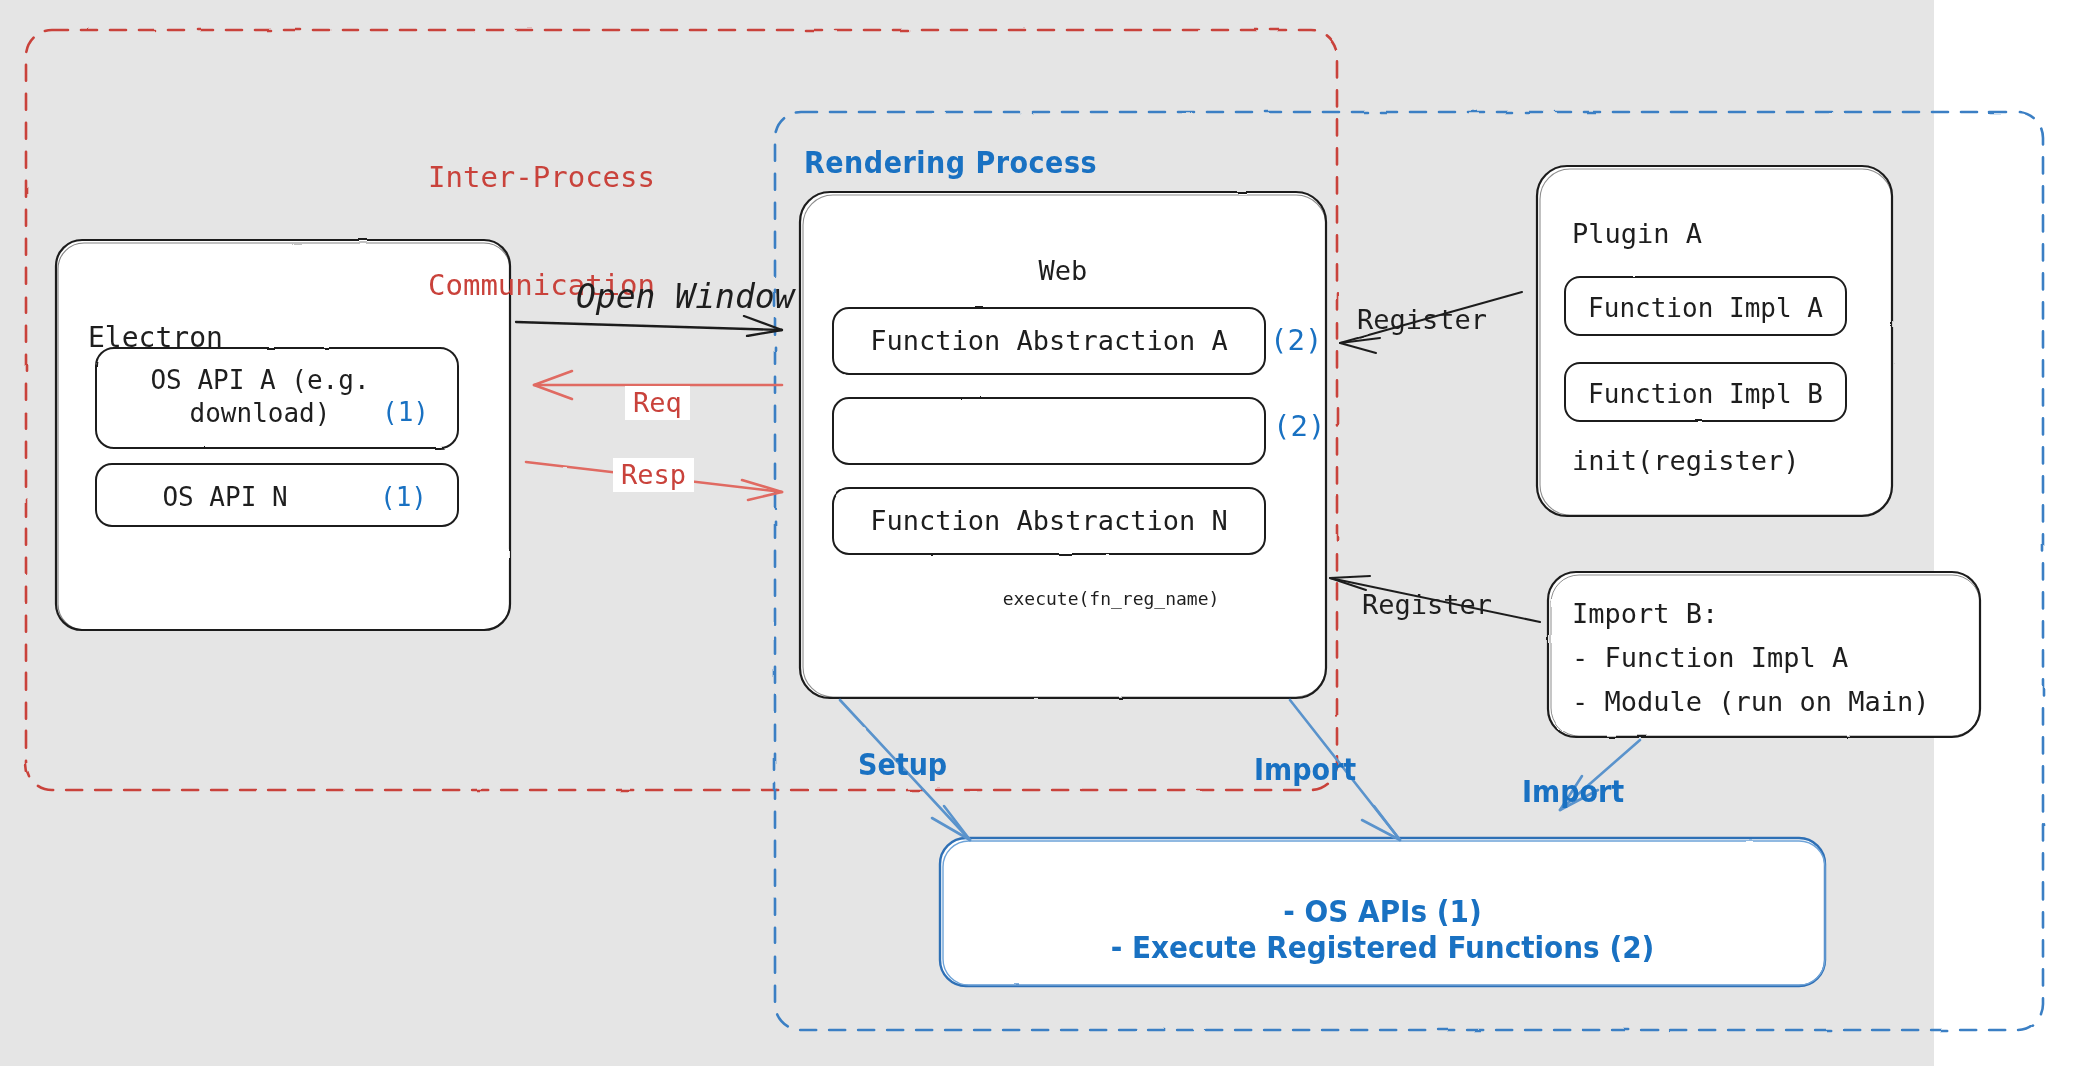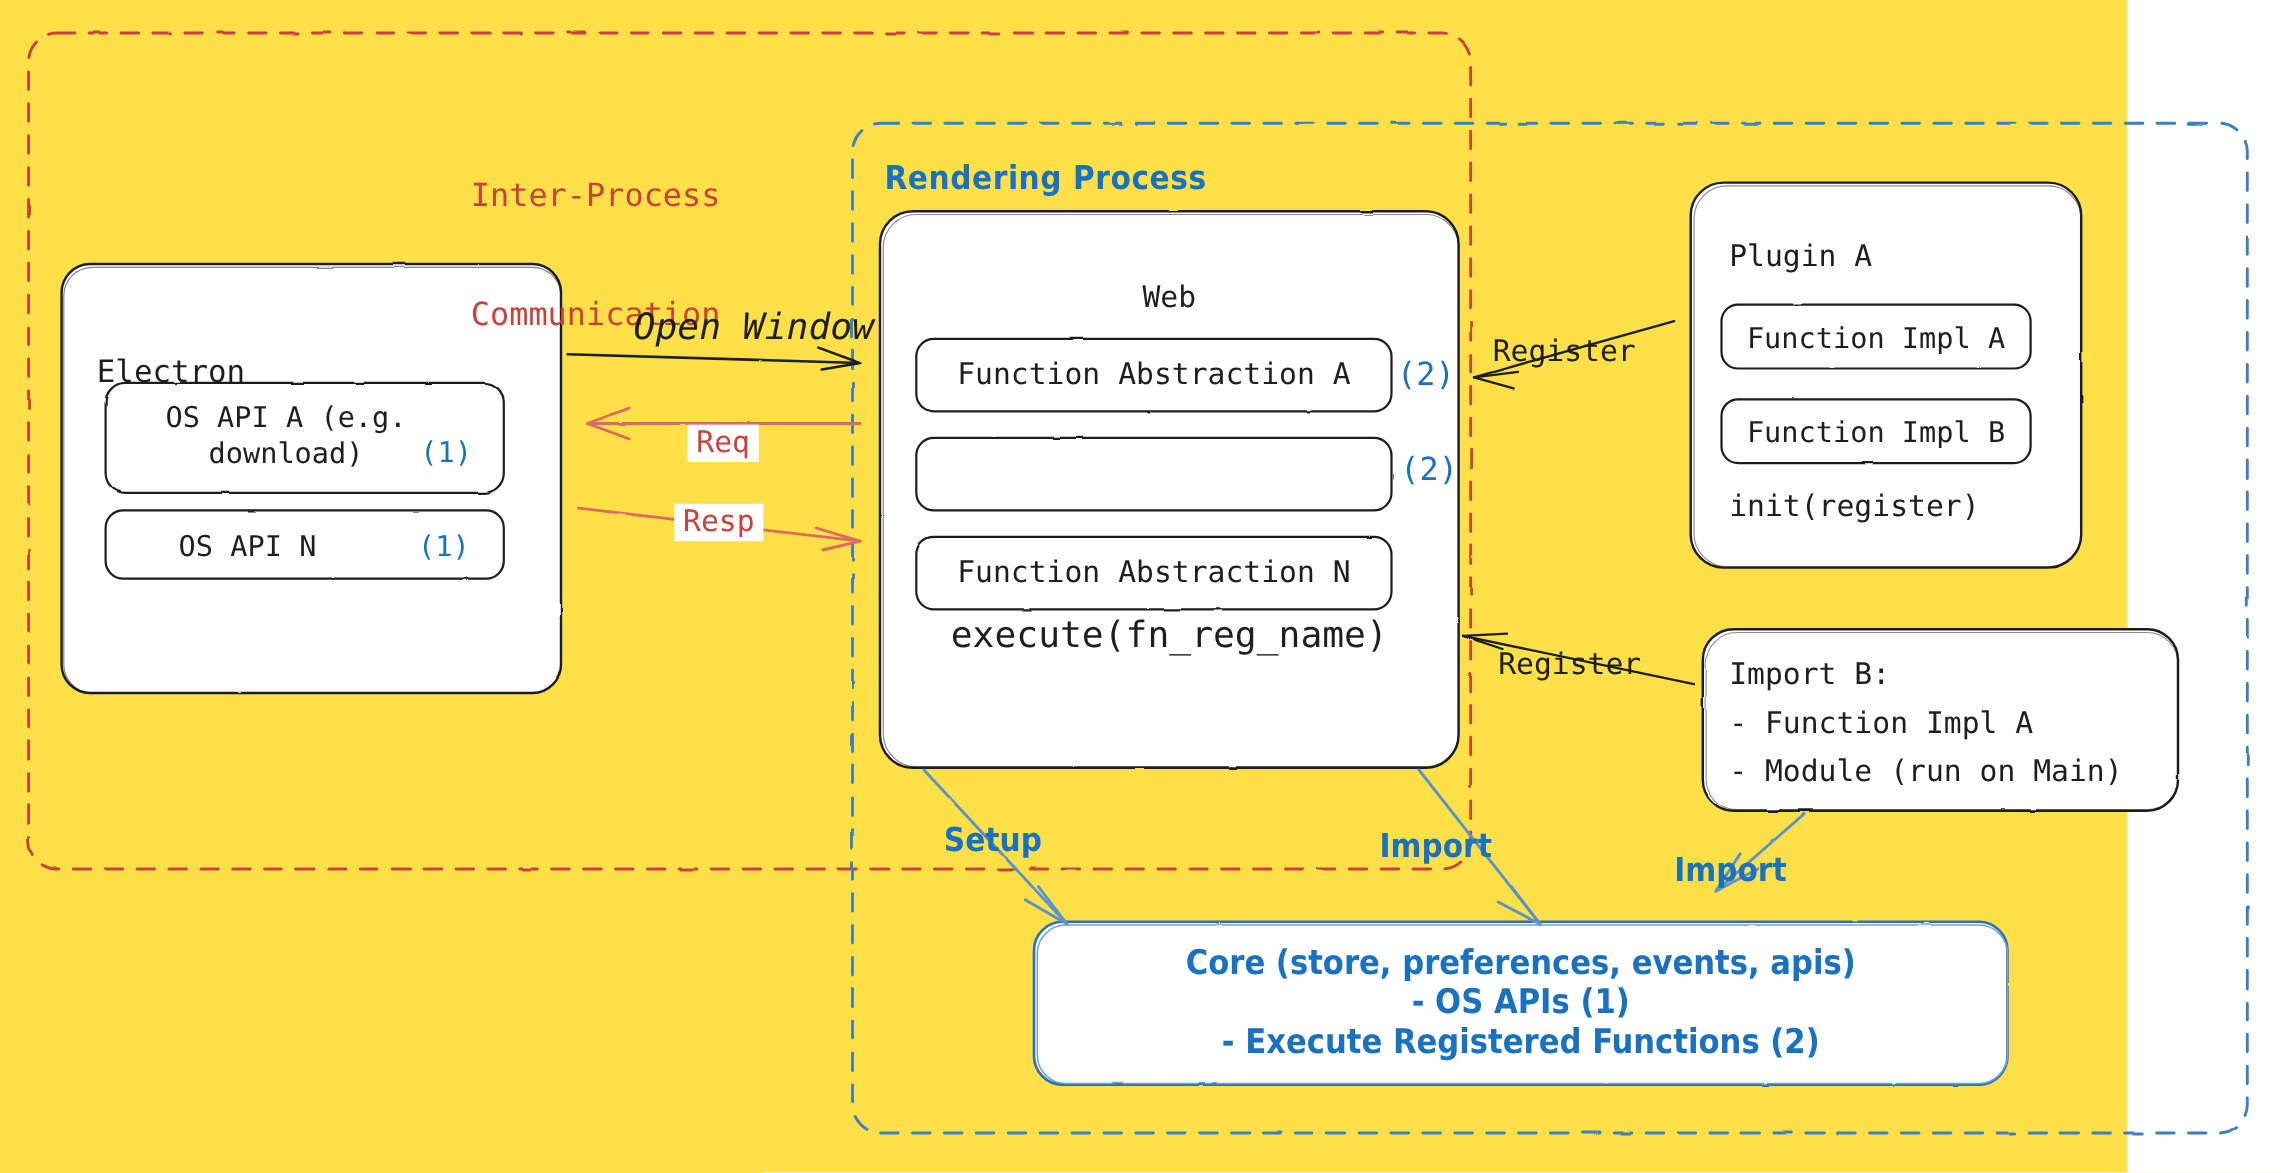"Inter-Process" #stage { background: #fde047 -> #e5e5e5 }
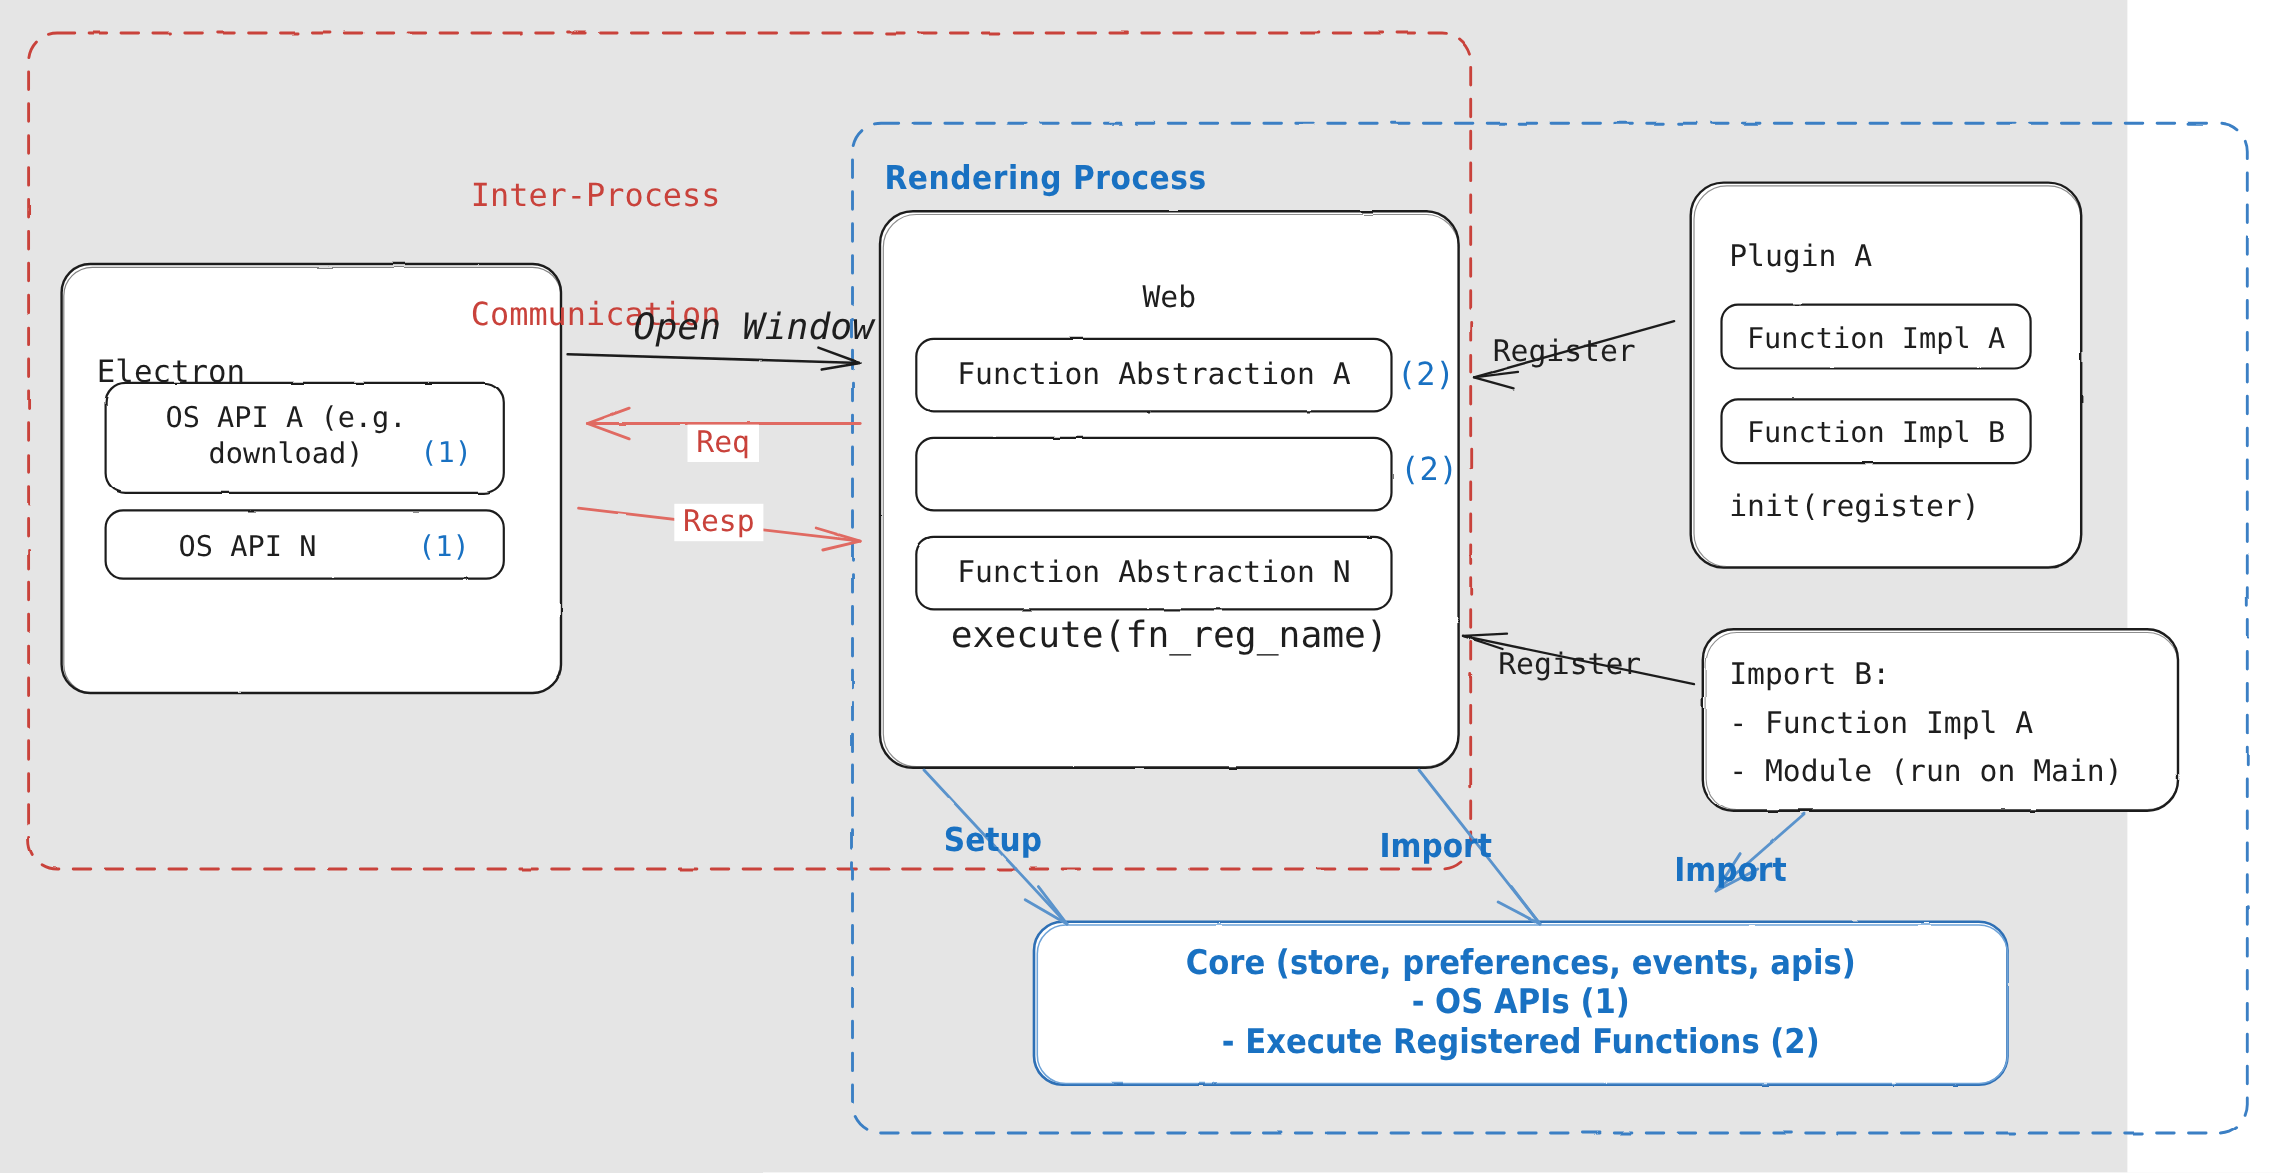"execute(fn_reg_name)" div.txt { font-size: 33px -> 18px; padding-left: none -> 48px; top: 556px -> 588px }
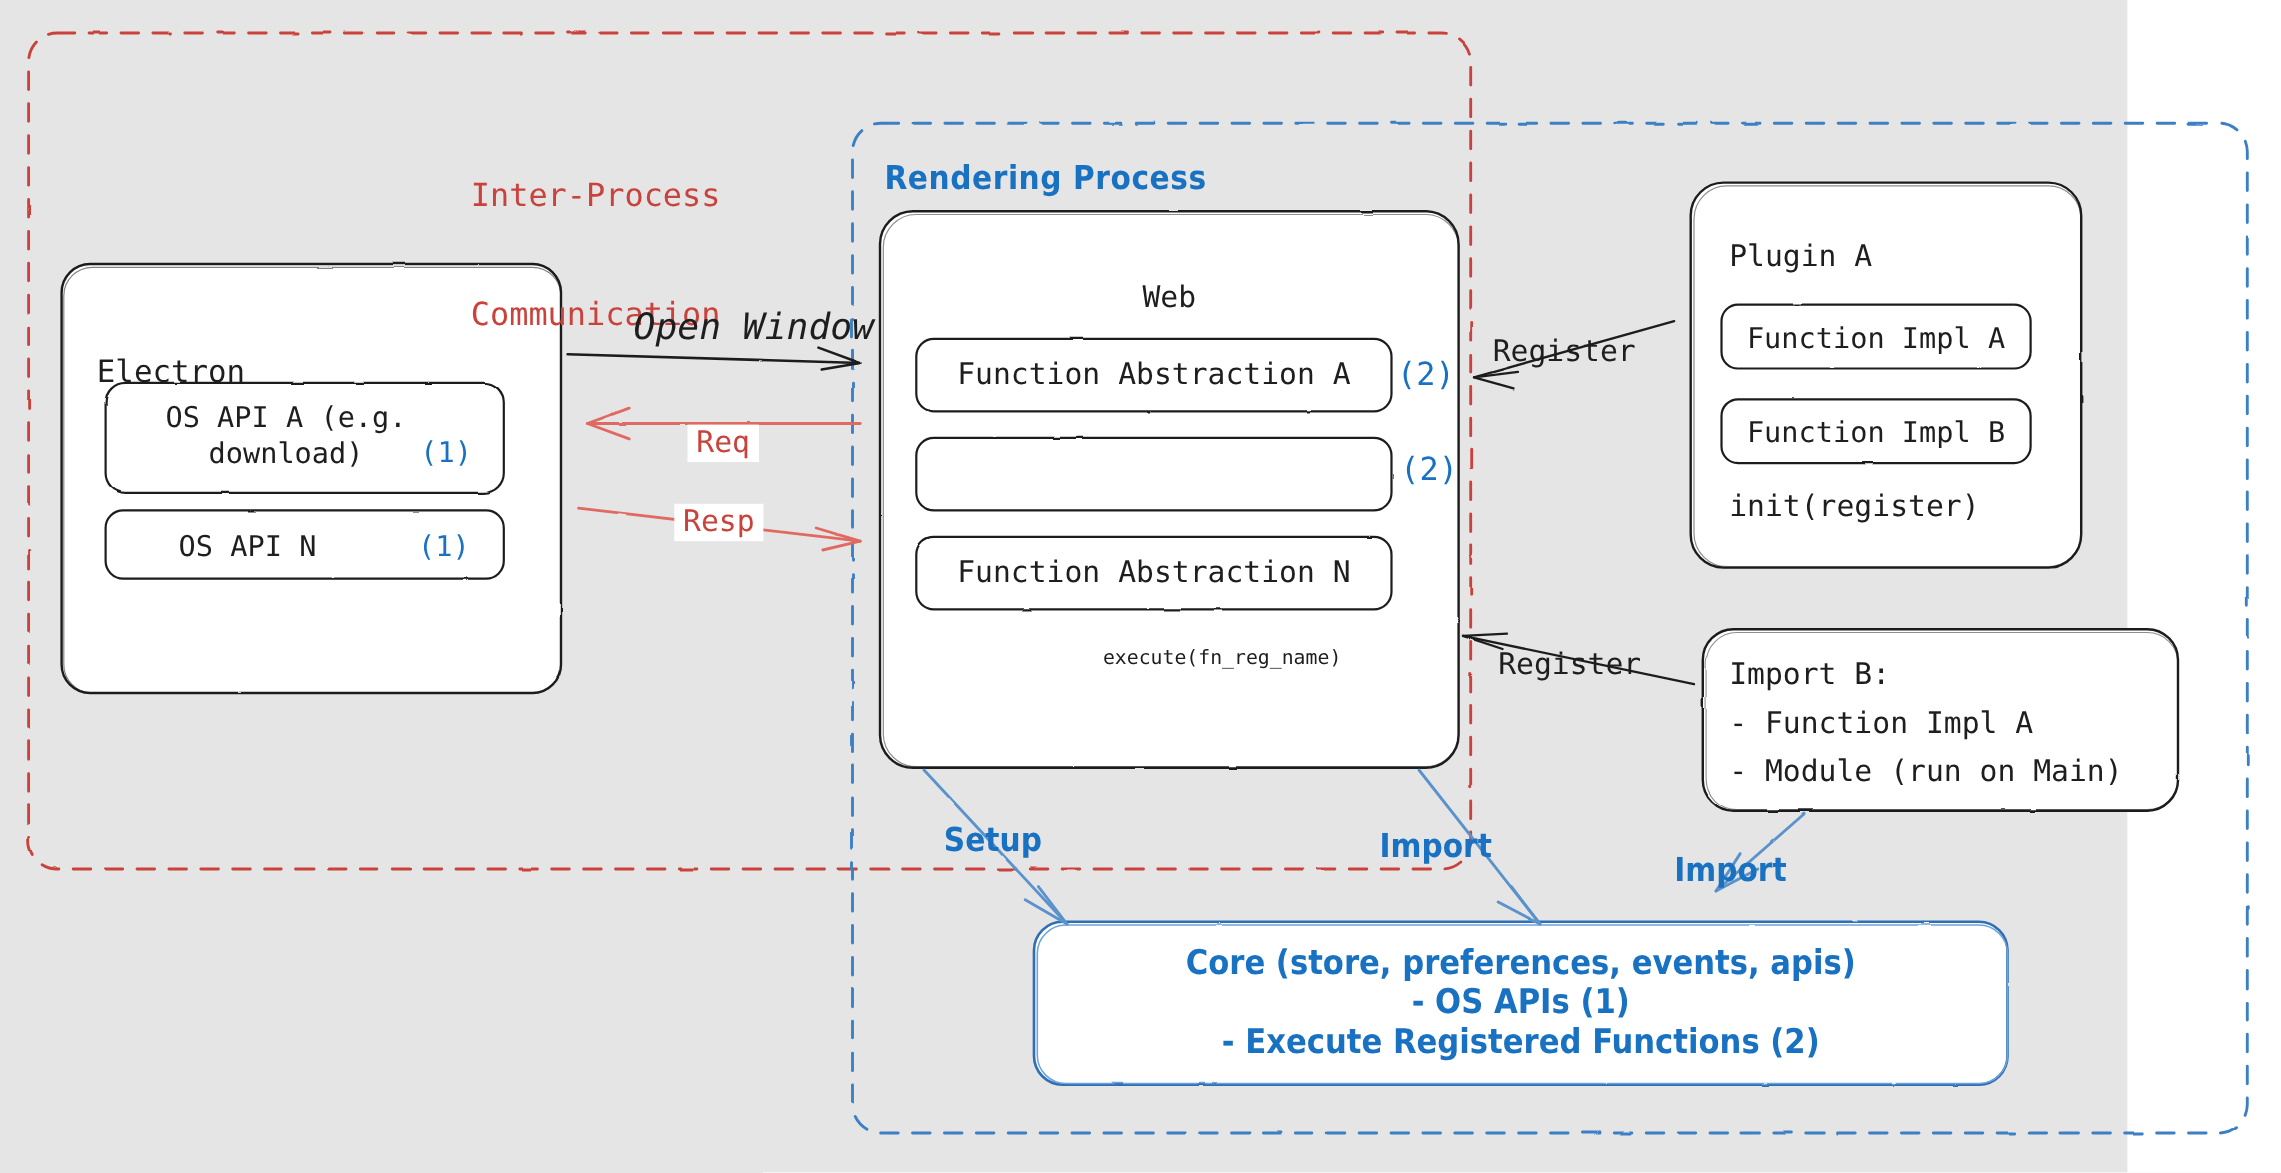"Core (store, preferences, events, apis)" div.txt { html: <div>Core (store, preferences, events, apis)</div> -> none }
